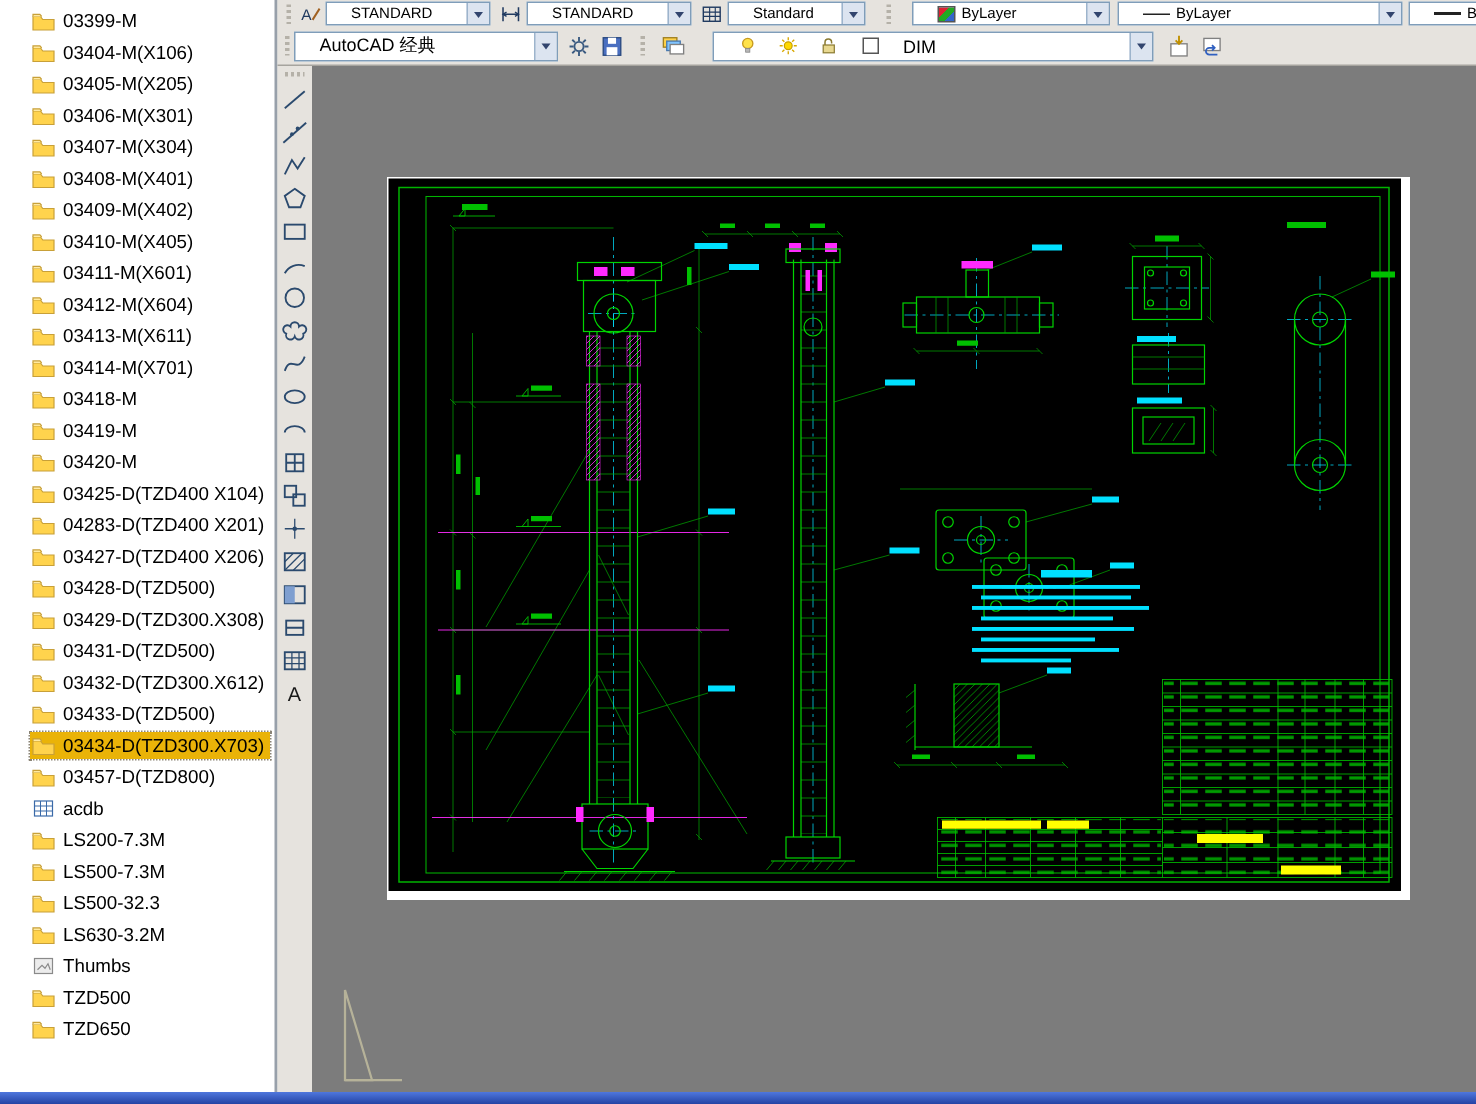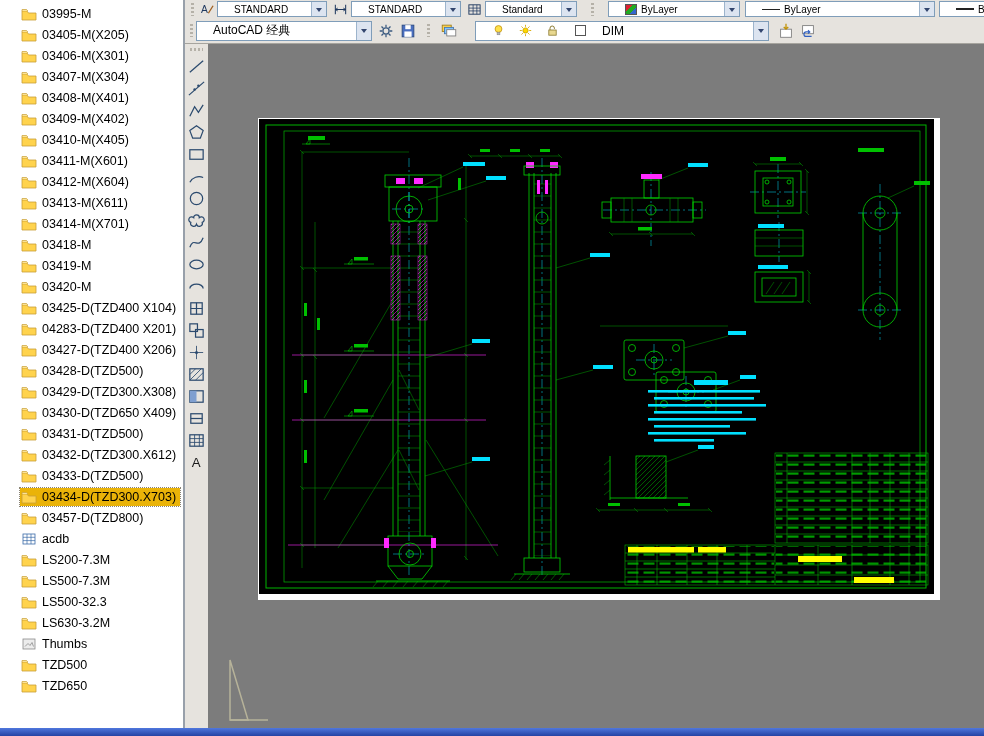"03995-M" span { text: 03995-M -> 03399-M }
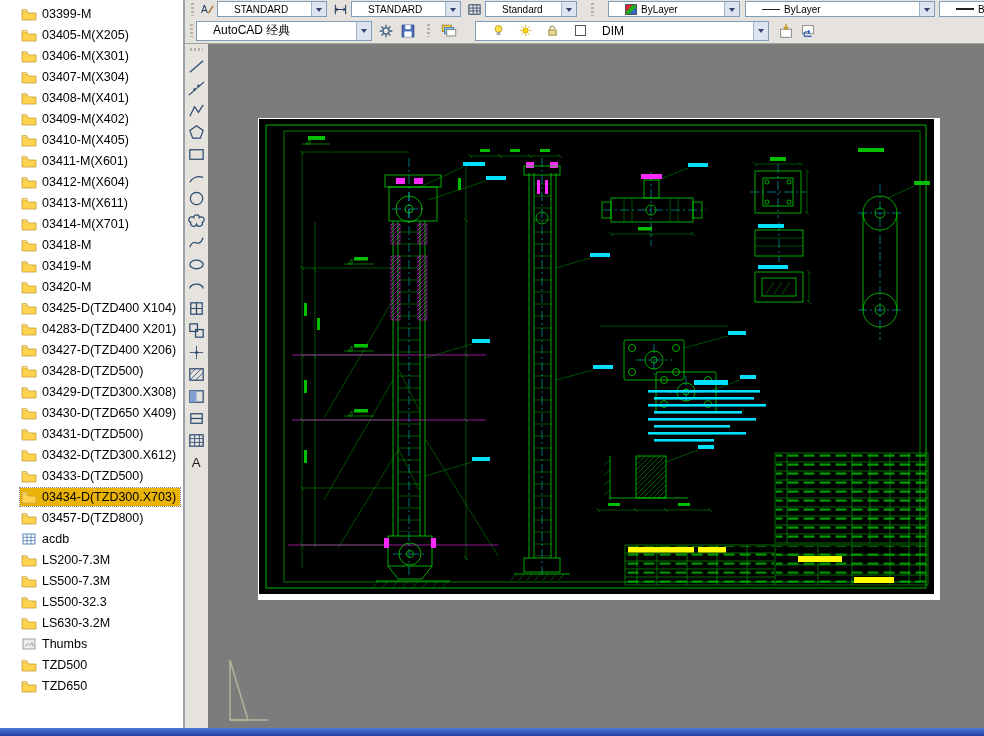"03404-M(X106)" div.file-row { html: none -> <div> <span> <span> <svg> <path></path> <path></path> </svg> </span> <span>03404-M(X106)</span> </span> </div> }
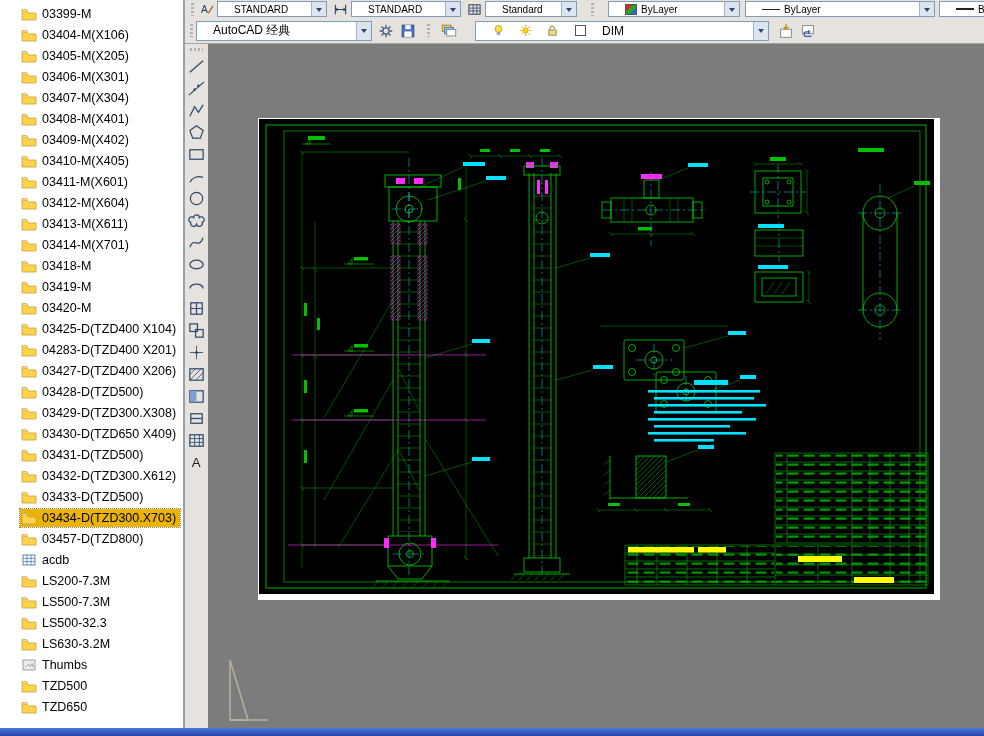"03430-D(TZD650 X409)" div.file-row { html: <div> <span> <span> <svg> <path></path> <path></path> </svg> </span> <span>03430-D(TZD650 X409)</span> </span> </div> -> none }
